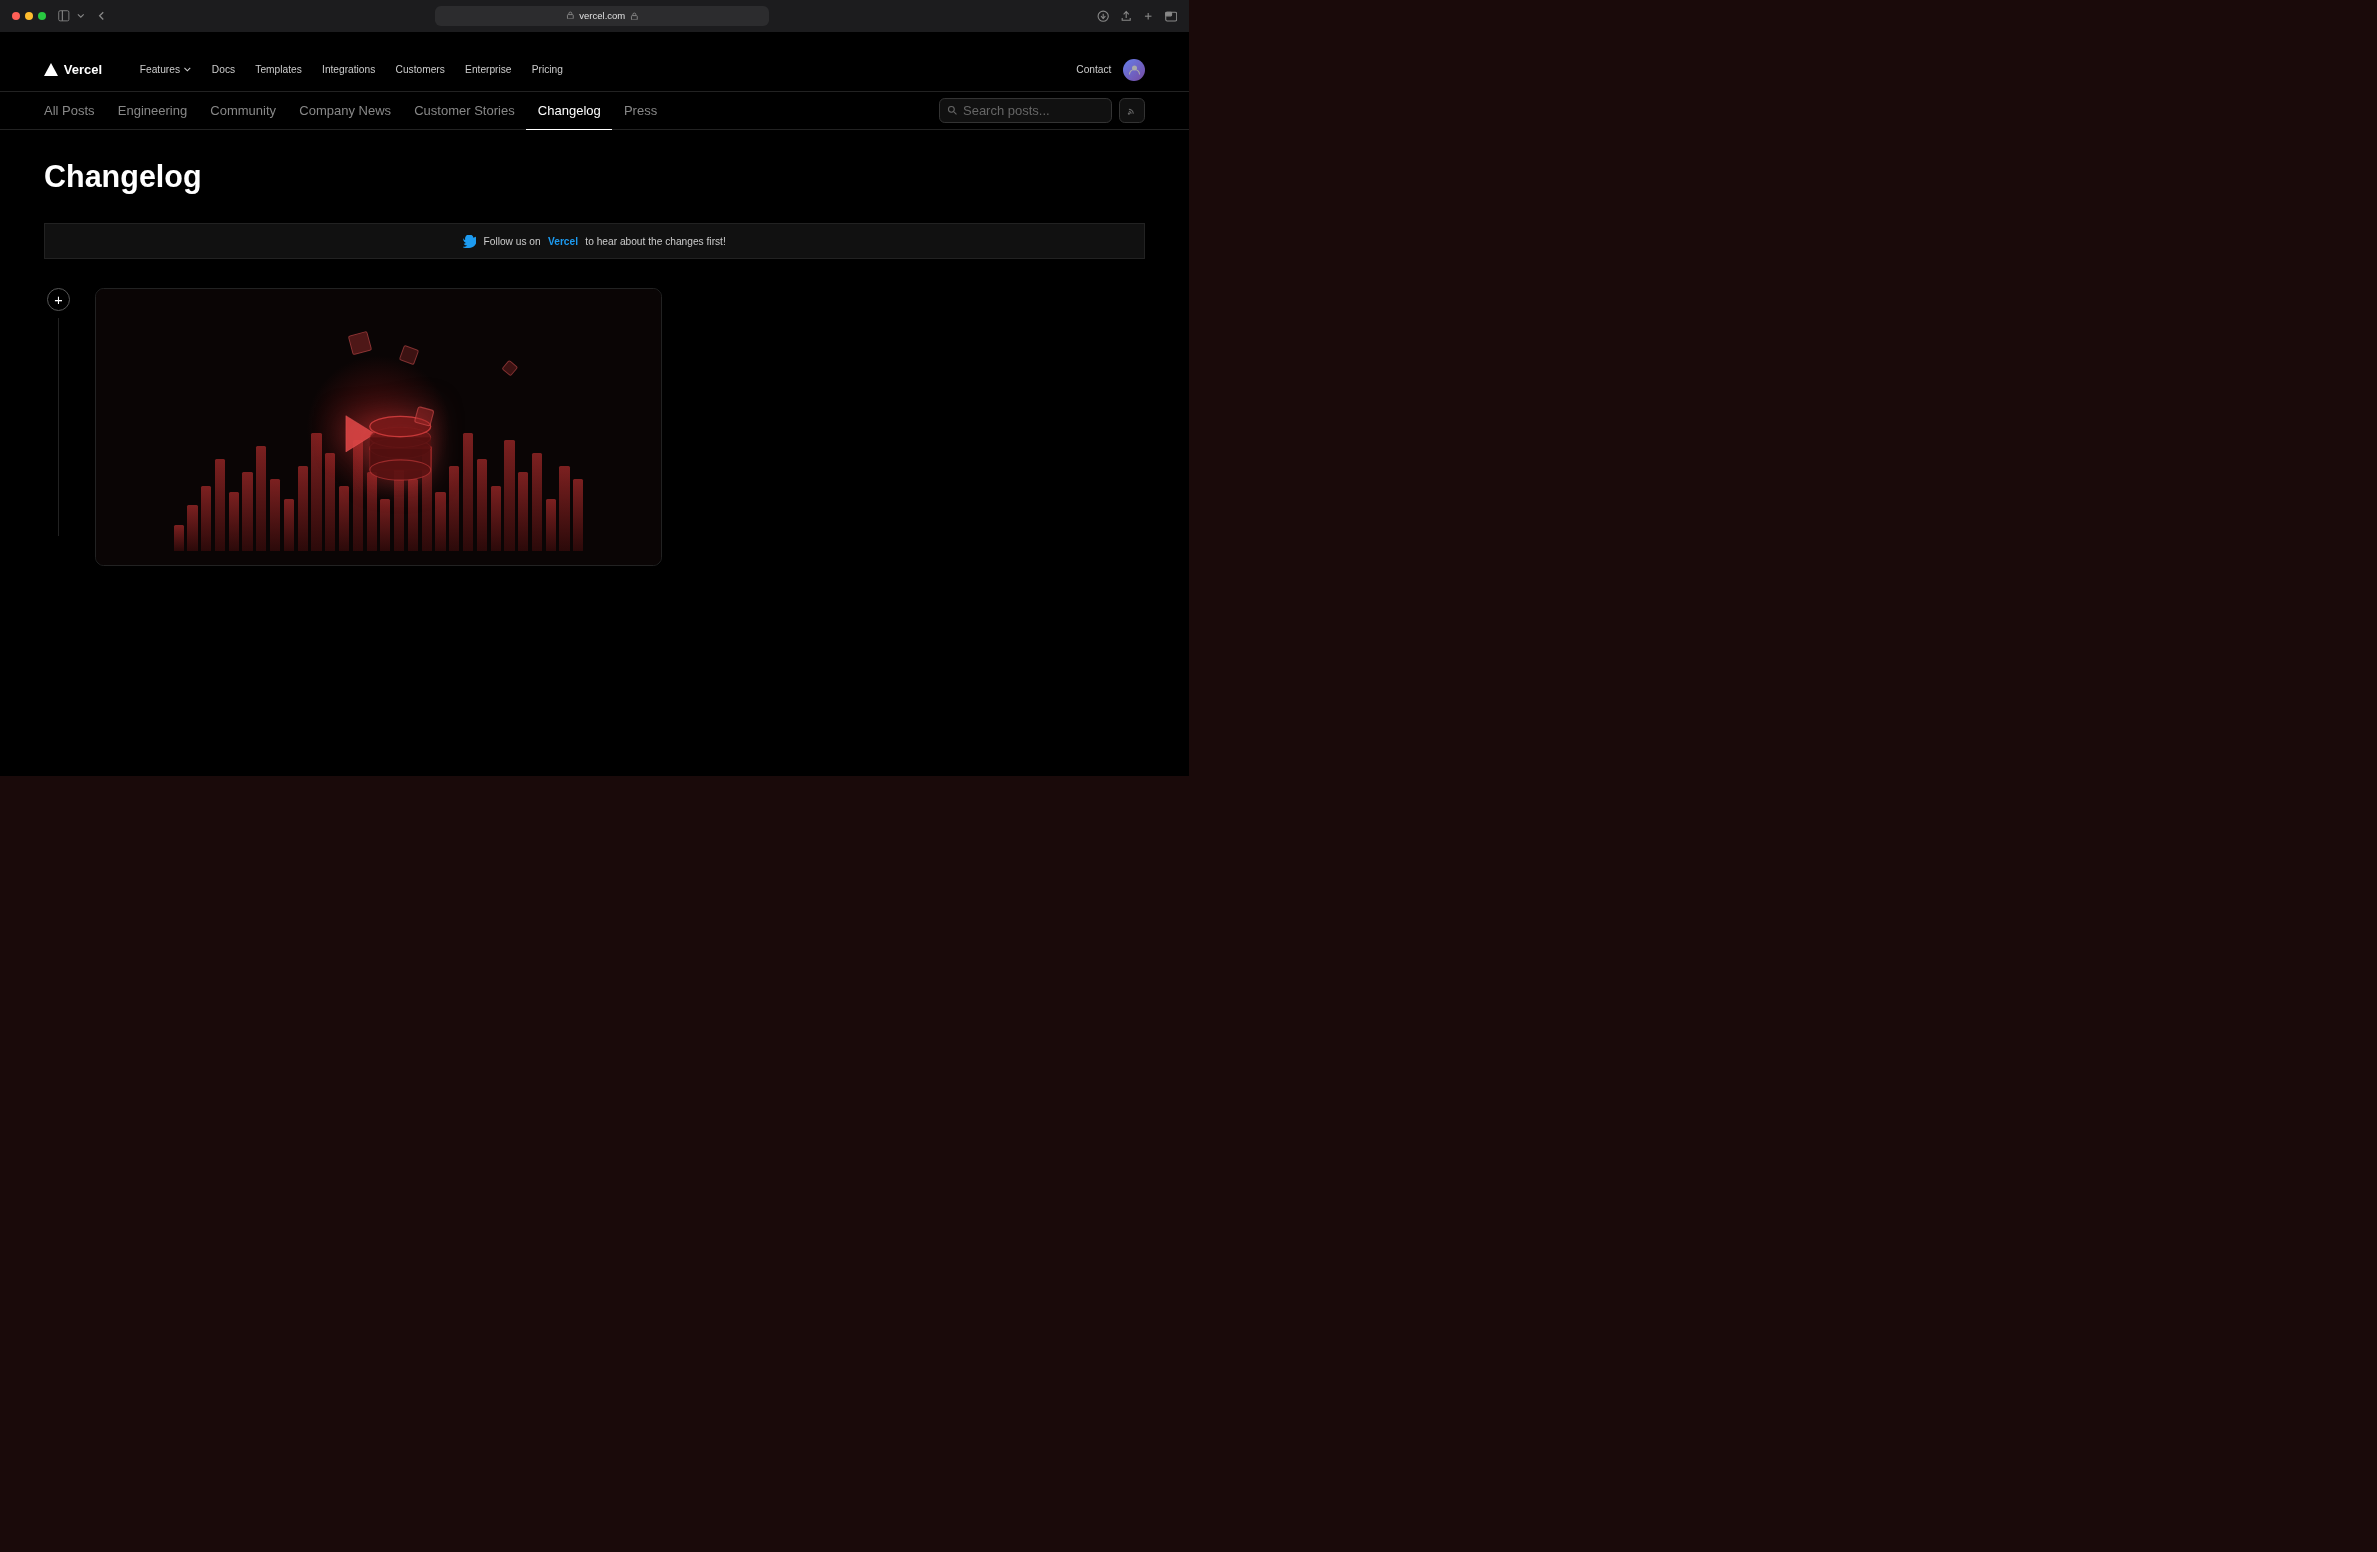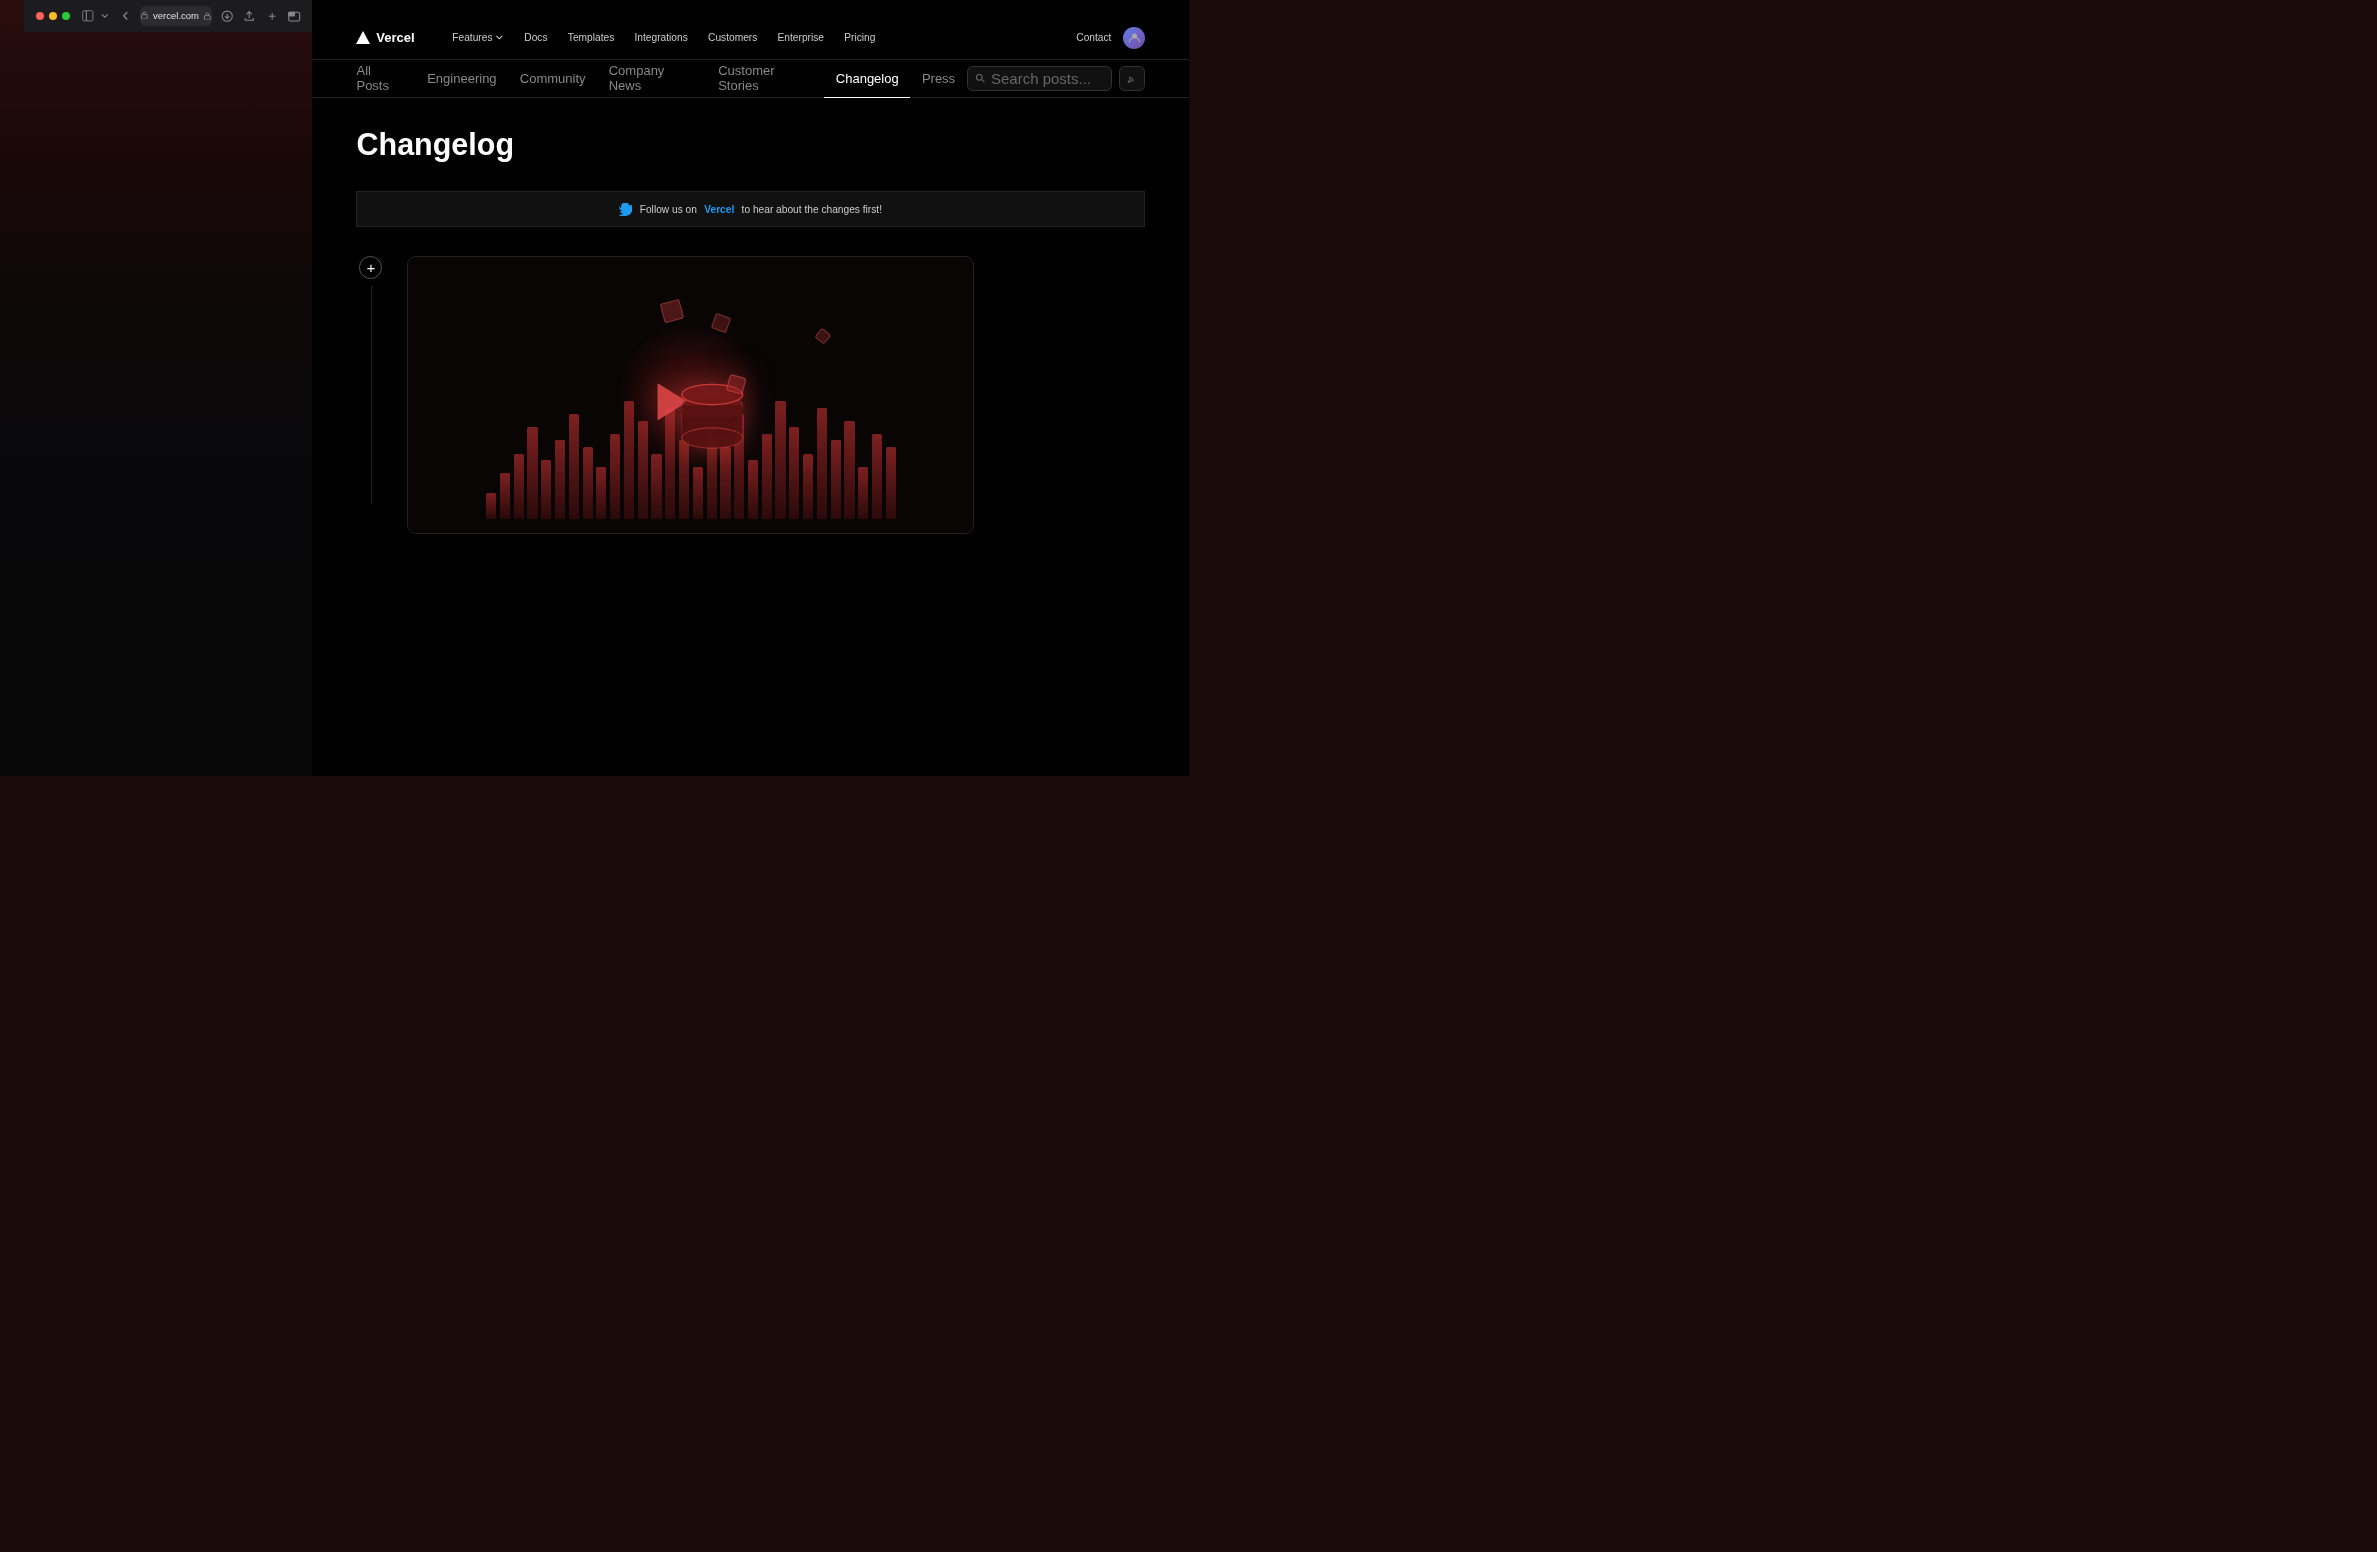"vercel.com" .os-chrome { flex-direction: row -> column; padding-left: 24px -> none }
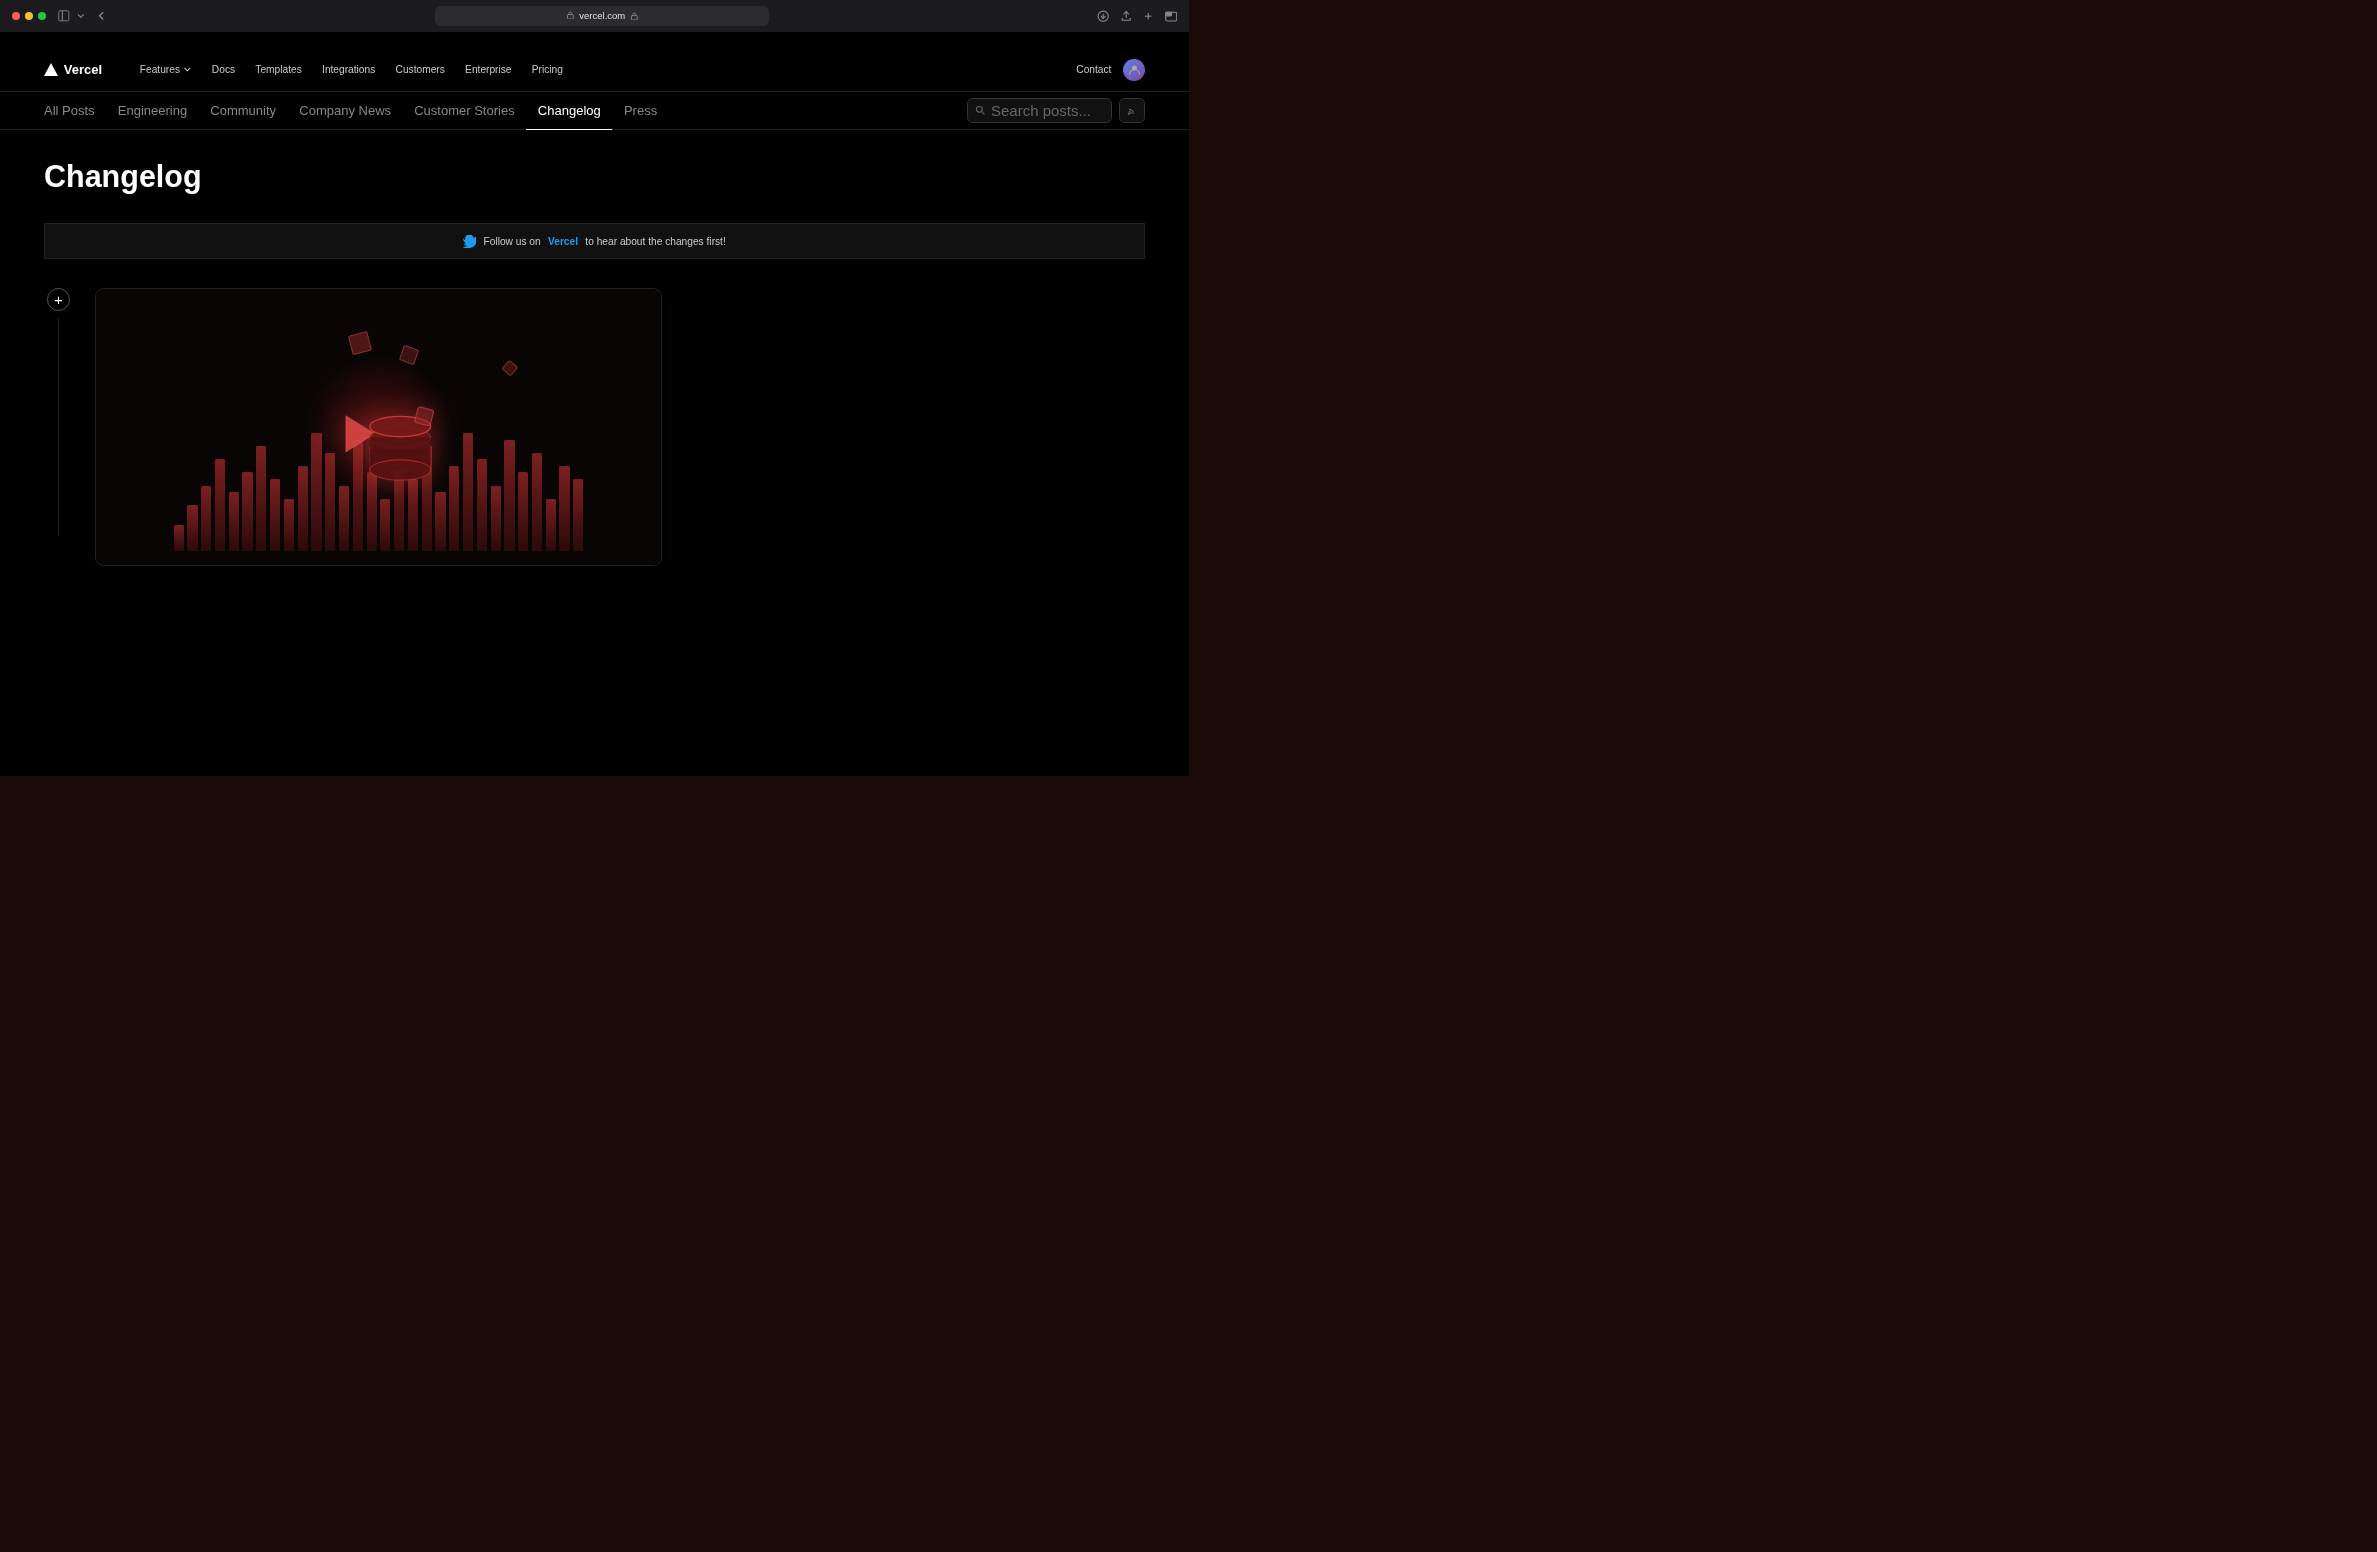"Search posts..." .search-box { font-size: 15px -> 13px; width: 145px -> 173px }
